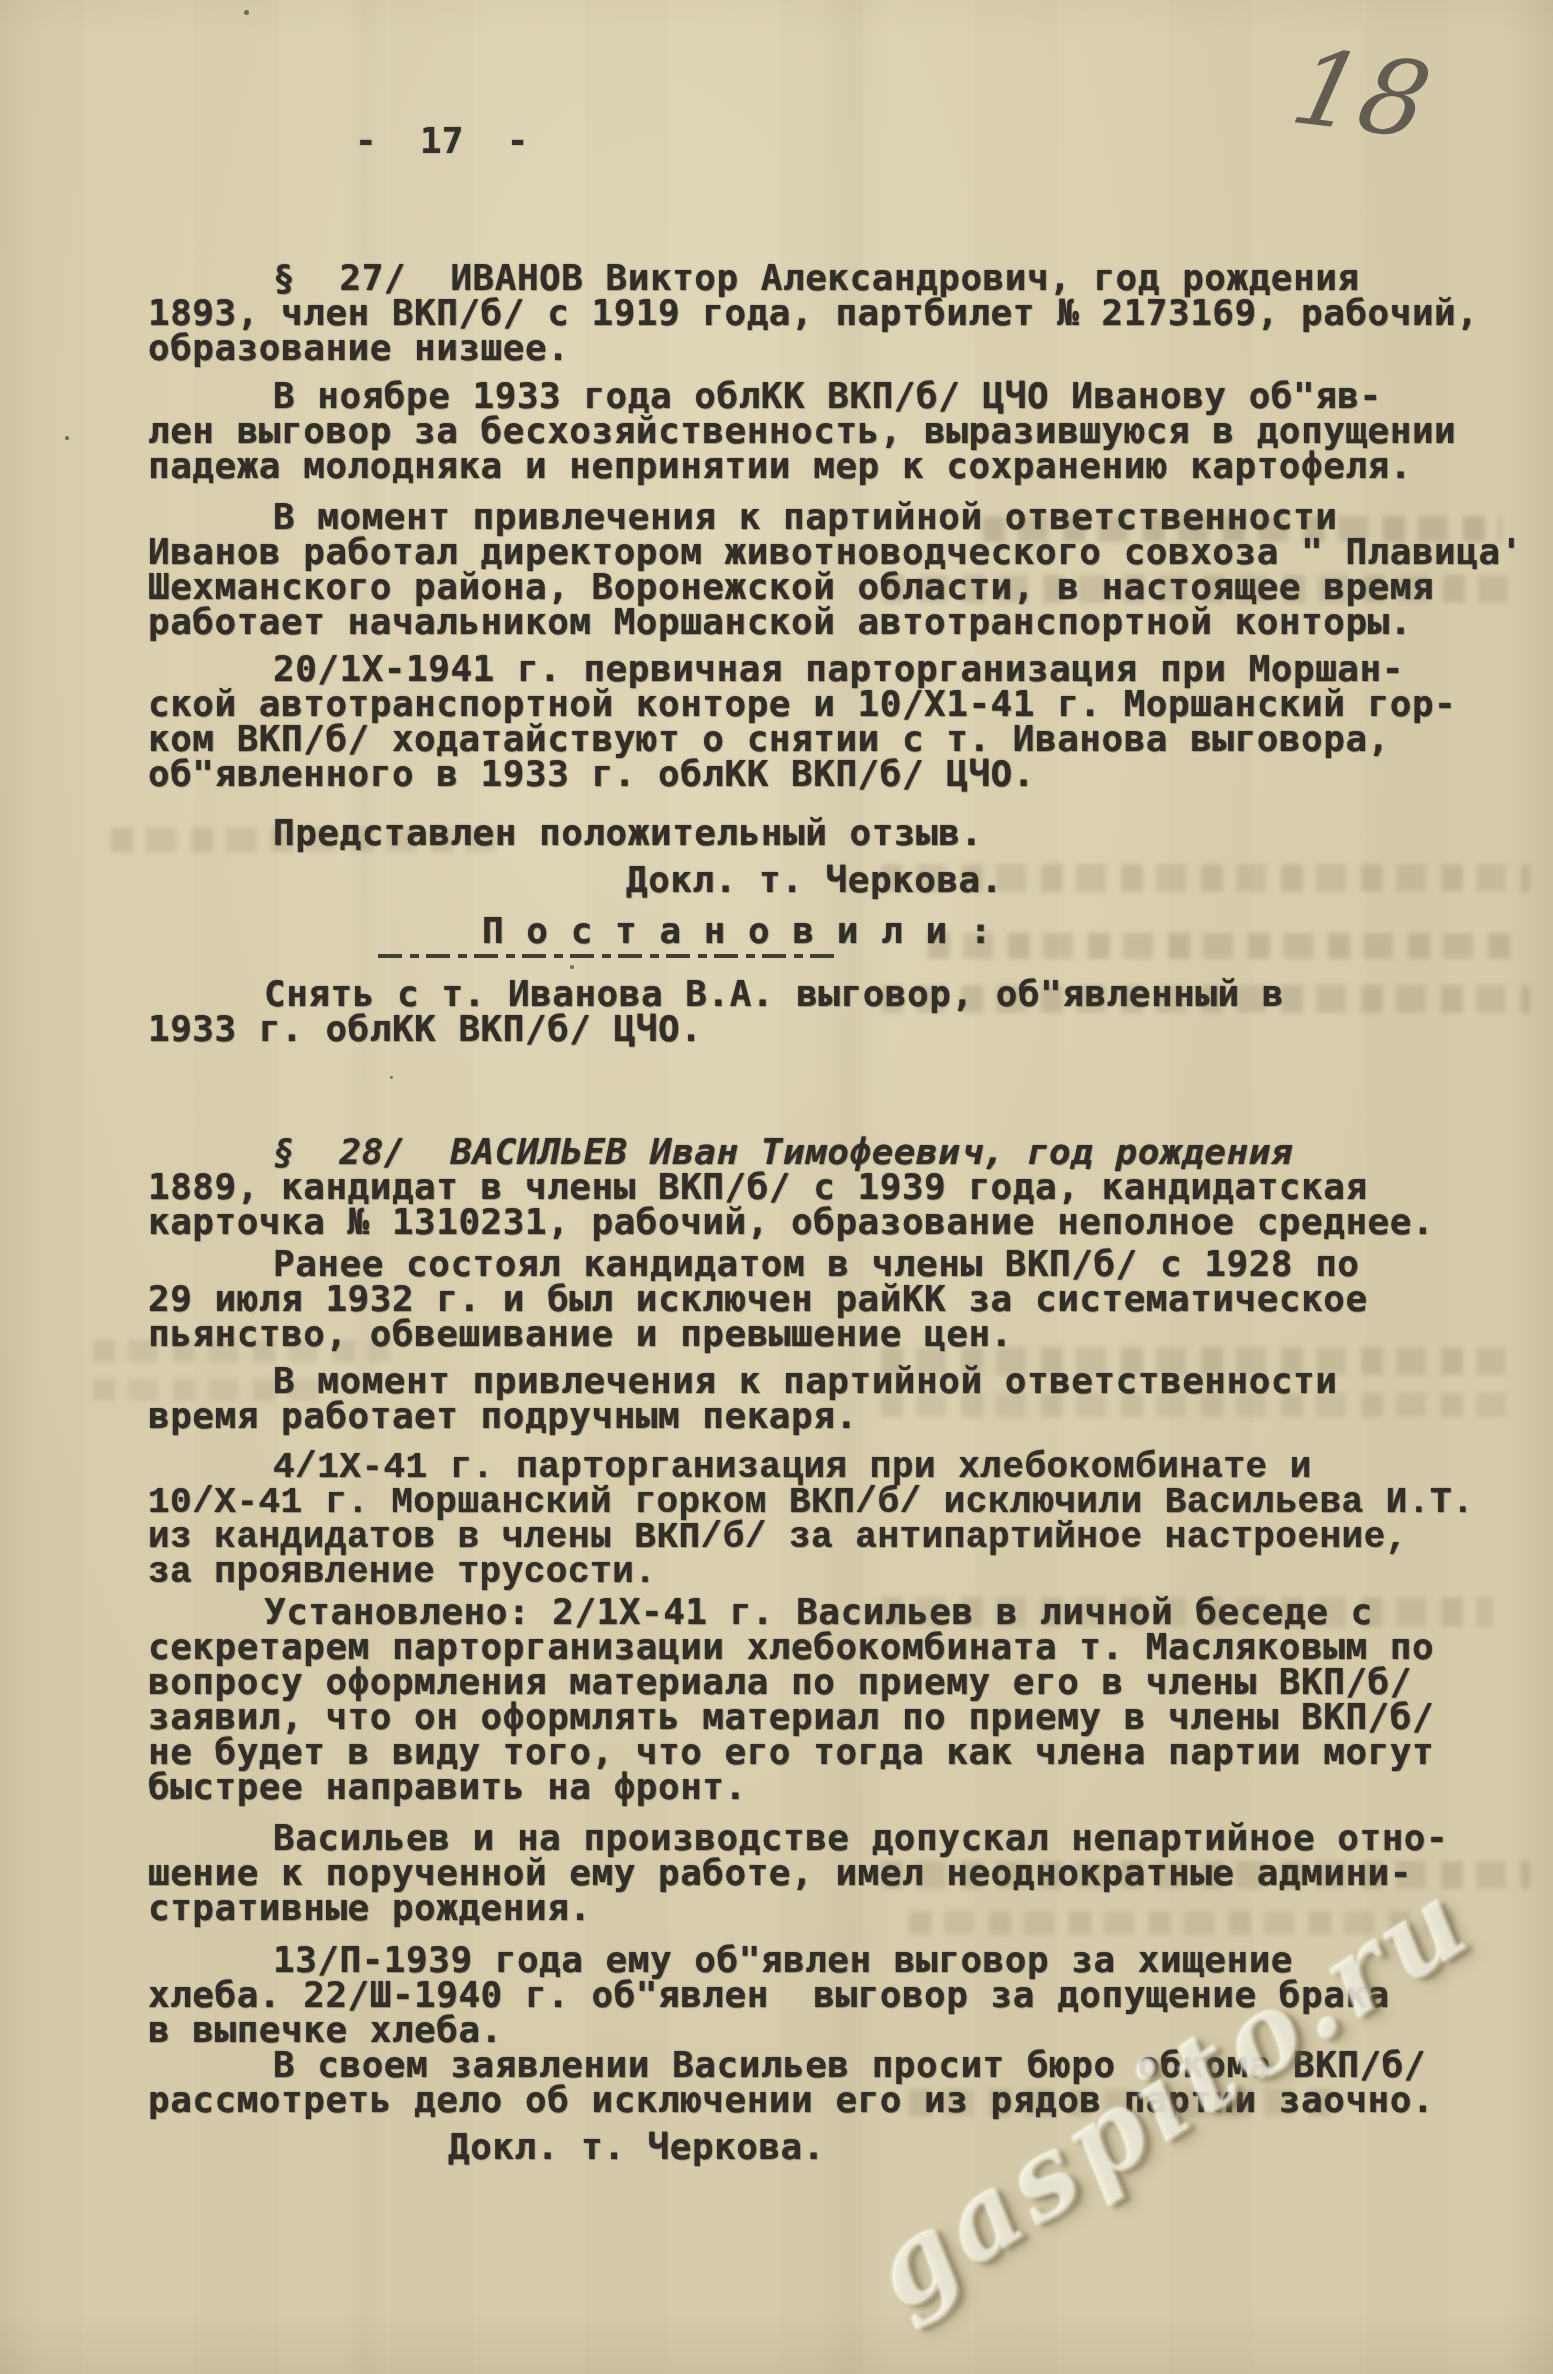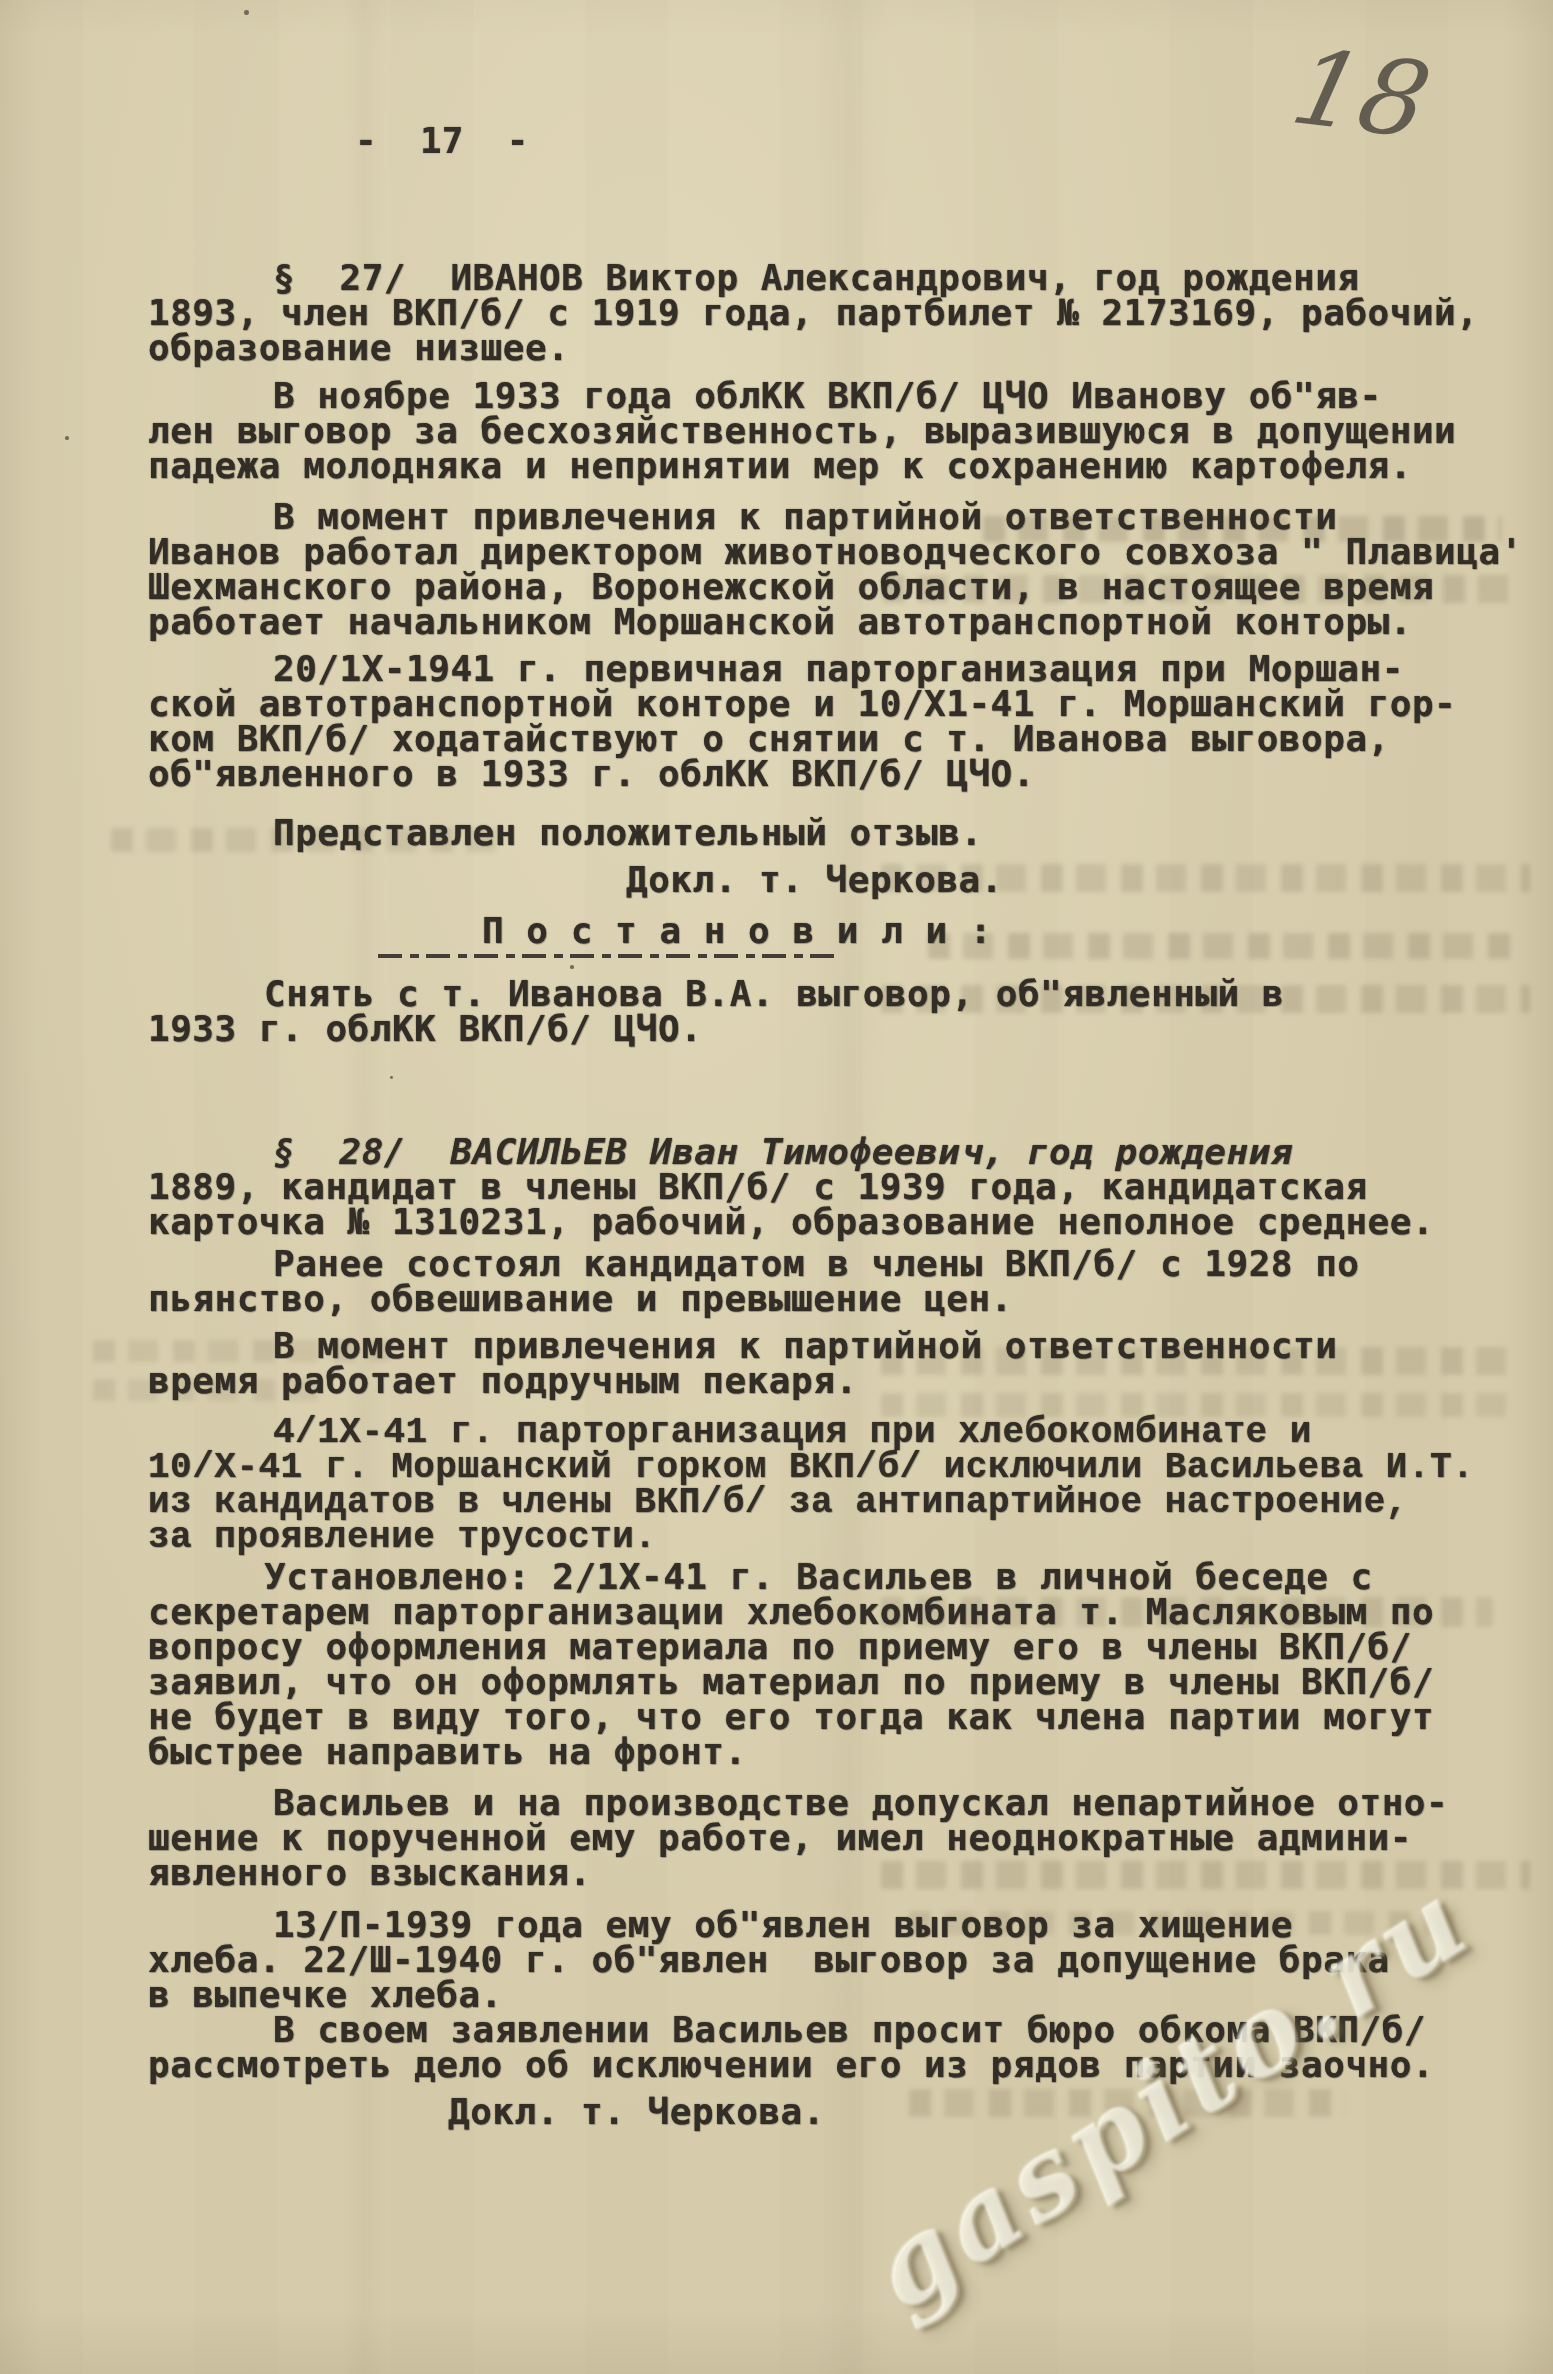"29 июля 1932 г. и" div.tline { html: none -> <div>29 июля 1932 г. и был исключен райКК за систематическое</div> }
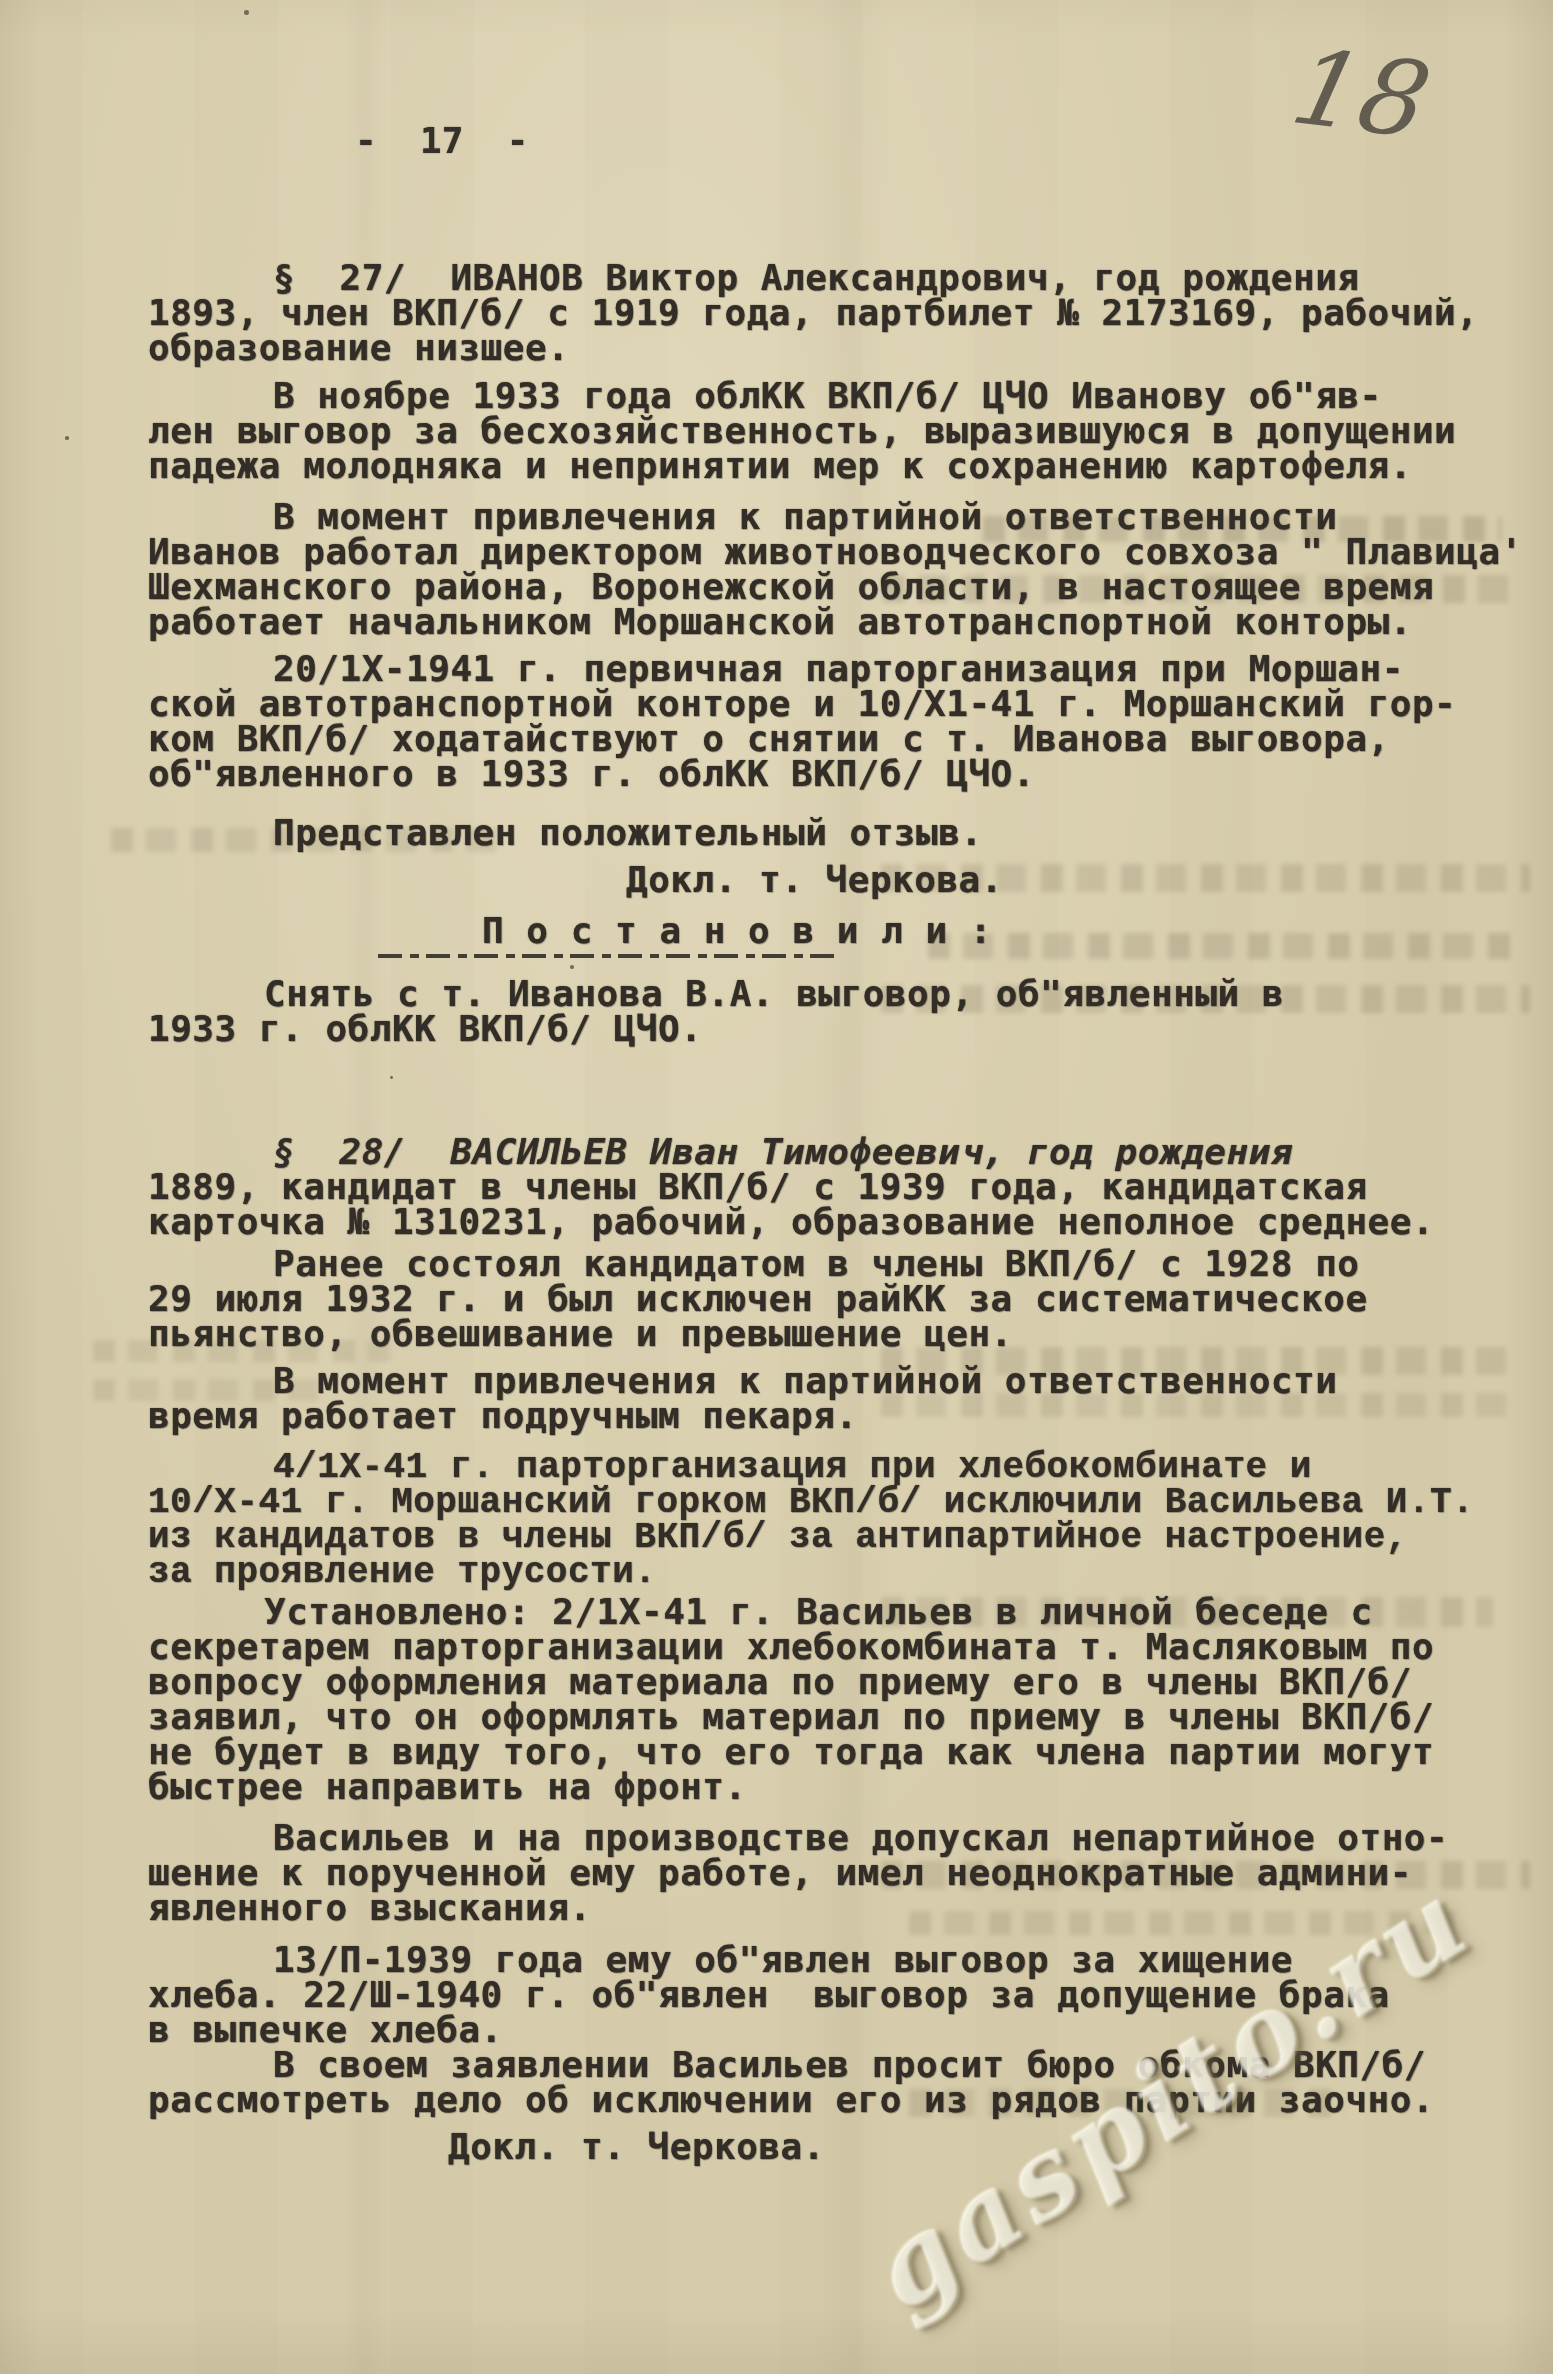"явленного взыскания." div.tline { text: явленного взыскания -> стративные рождения }
